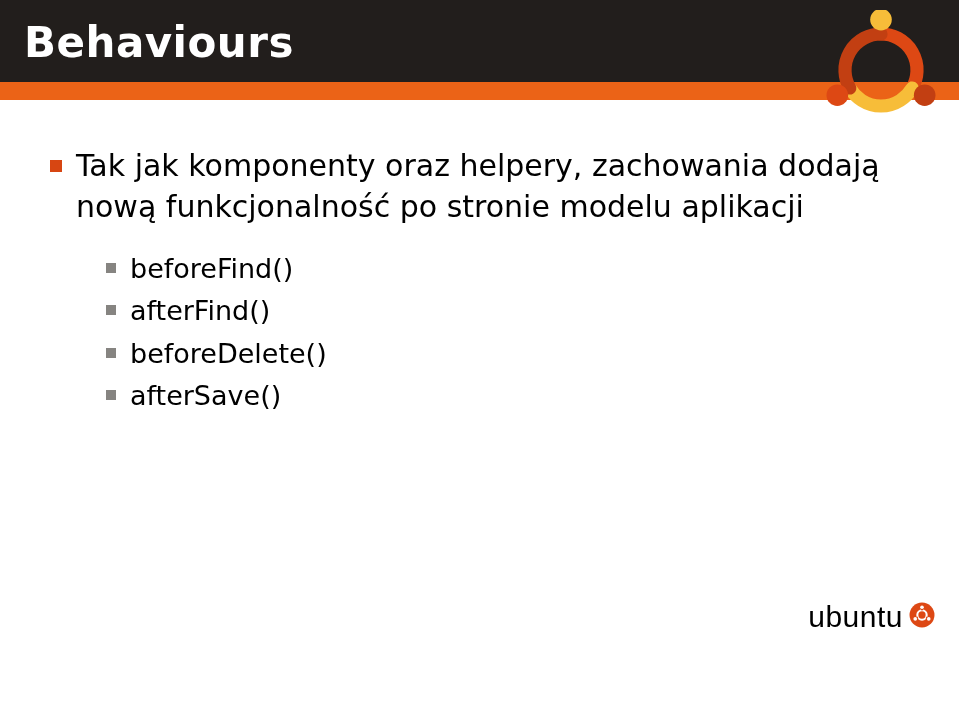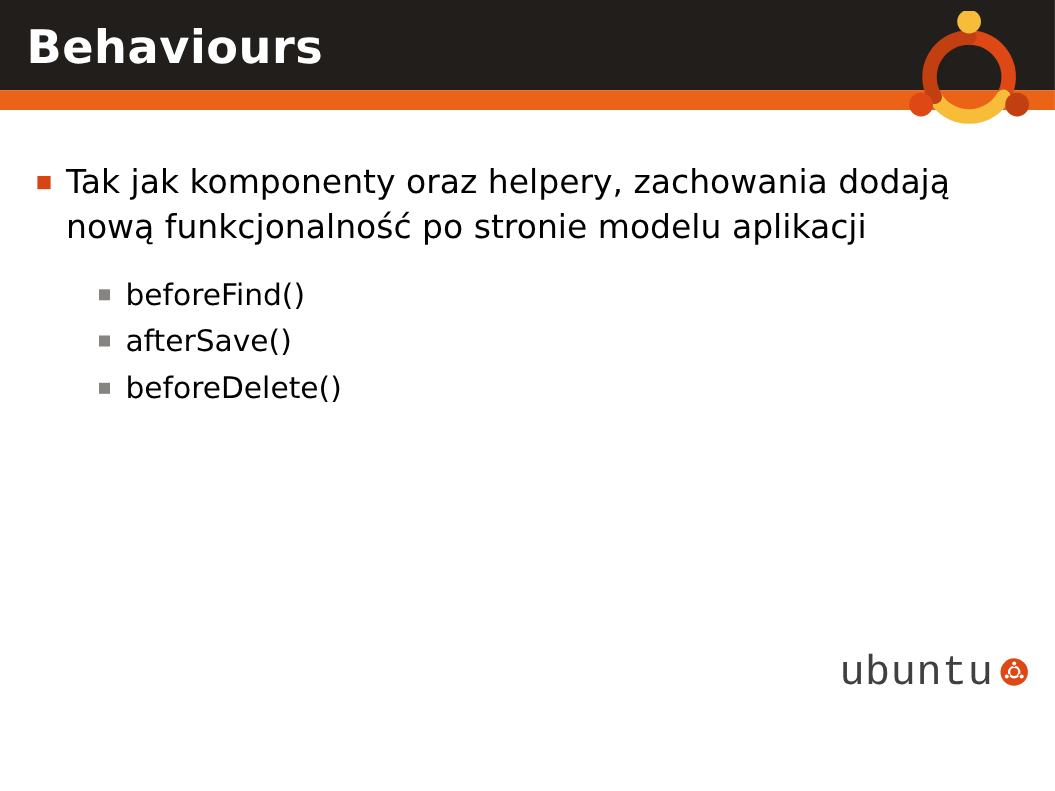"Tak jak komponenty oraz helpery," .content { left: 32px -> 48px }
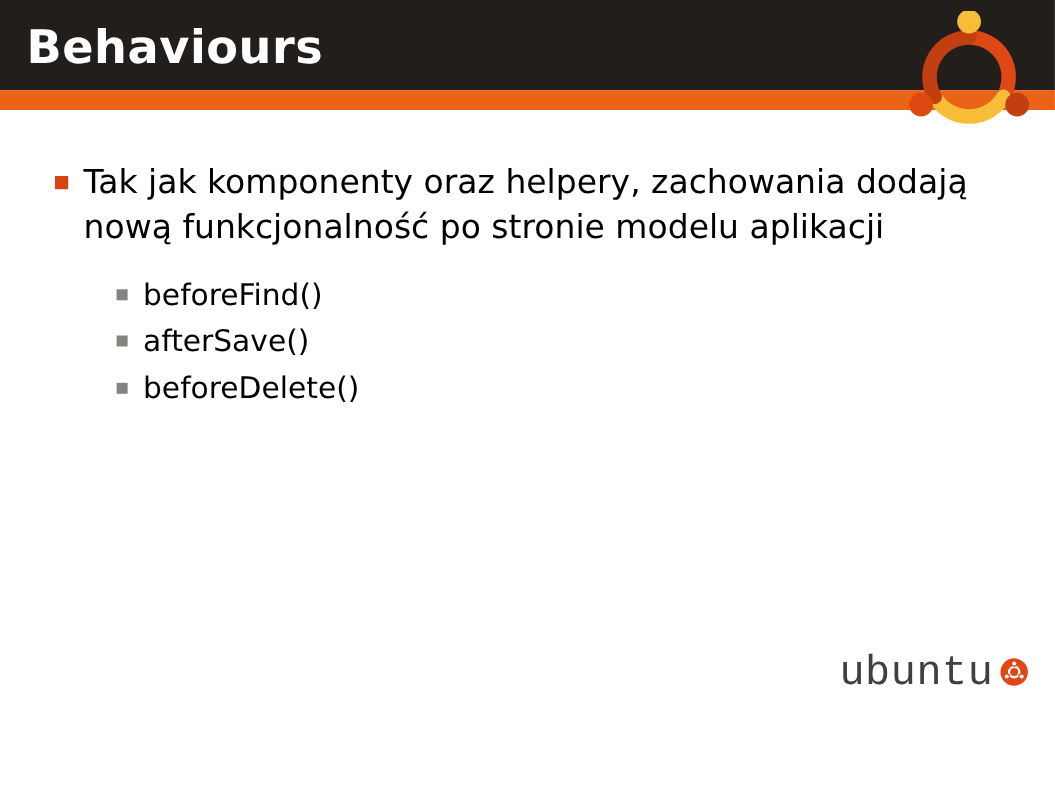"afterFind()" div.lvl2 { html: none -> <div><span>afterFind()</span></div> }
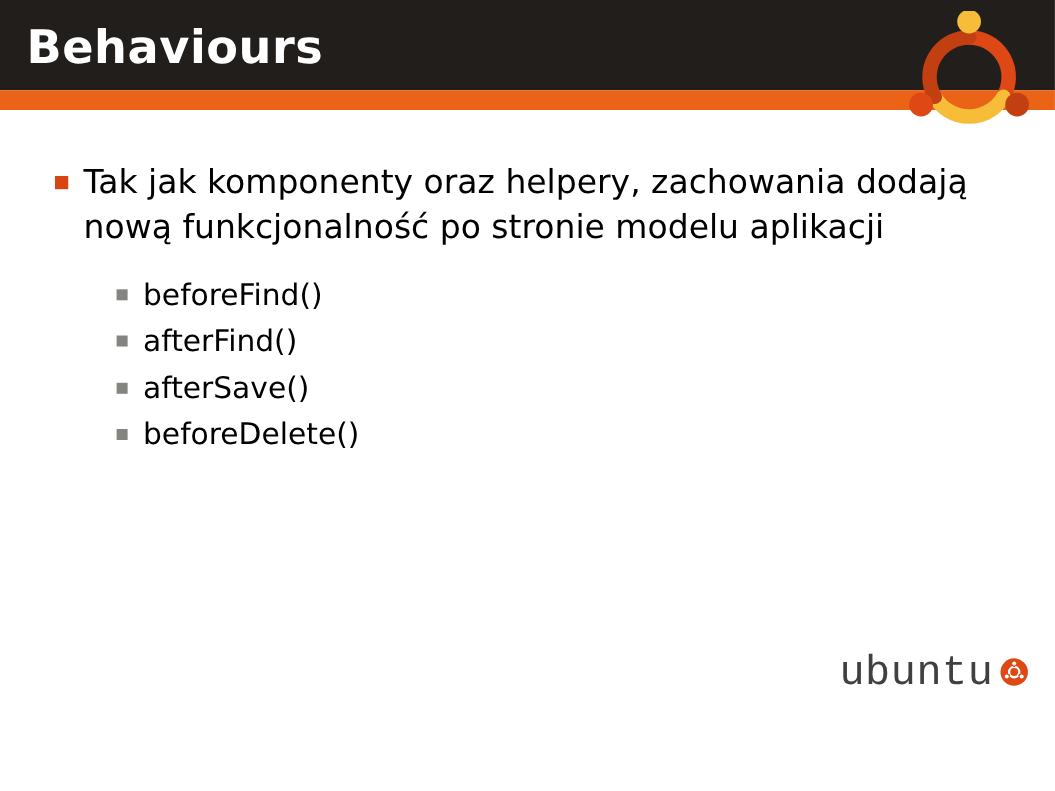"afterSave()" div.lvl2 { order: before "beforeDelete()" -> after "beforeDelete()" }
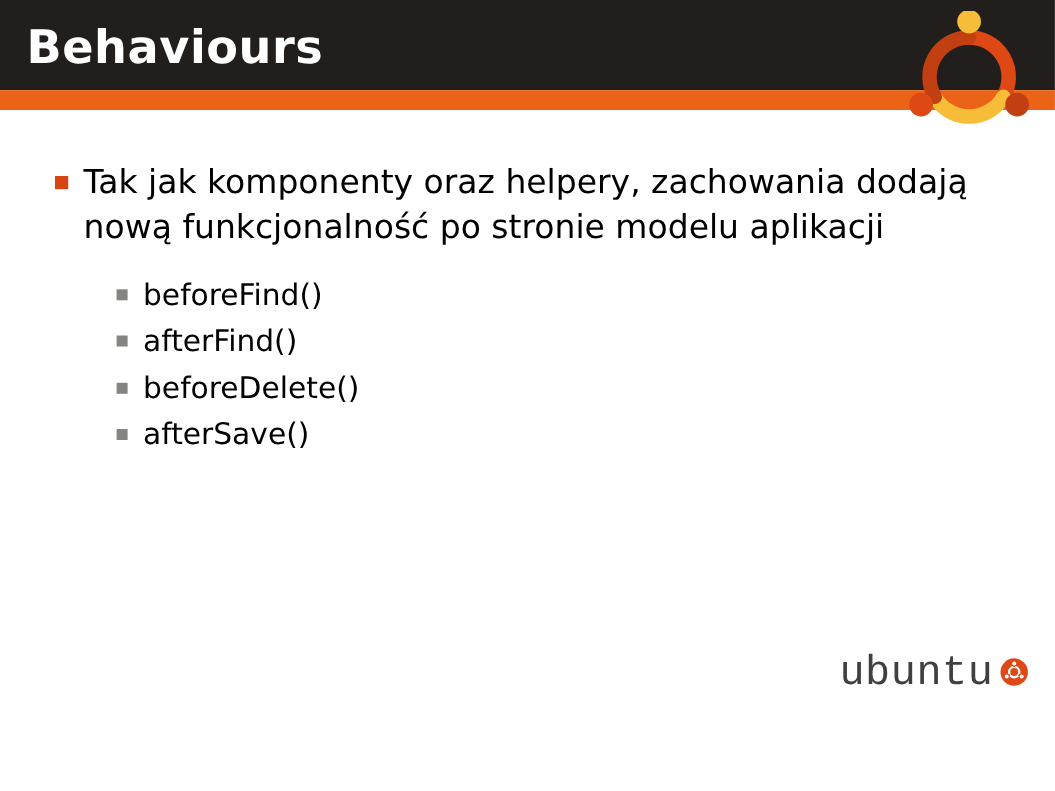"ubuntu" .wordmark { color: #404040 -> #000000; font-family: Liberation Mono, monospace -> Liberation Sans, sans-serif; font-size: 38px -> 30px }
